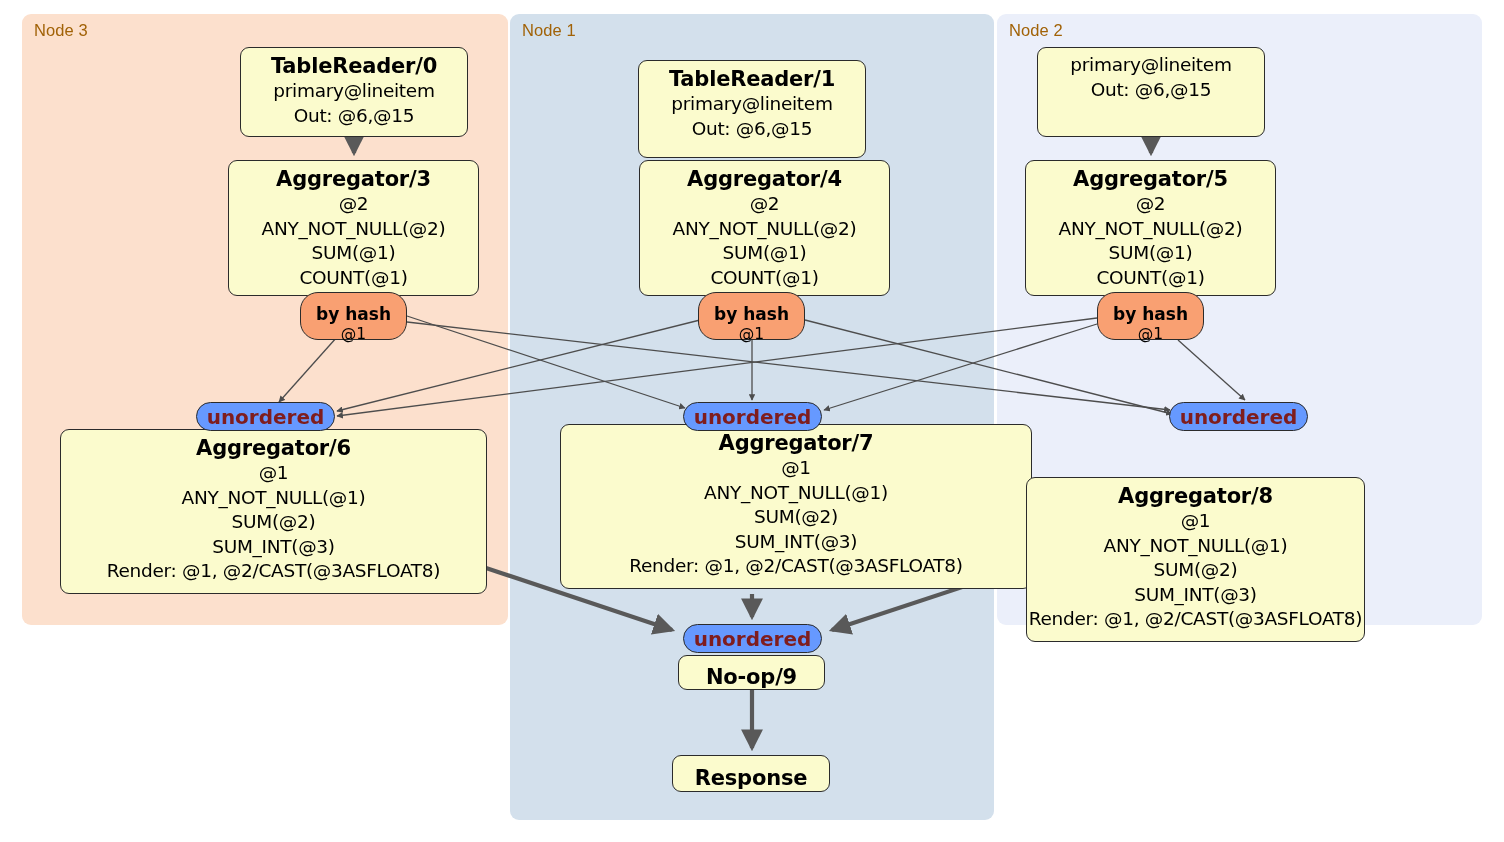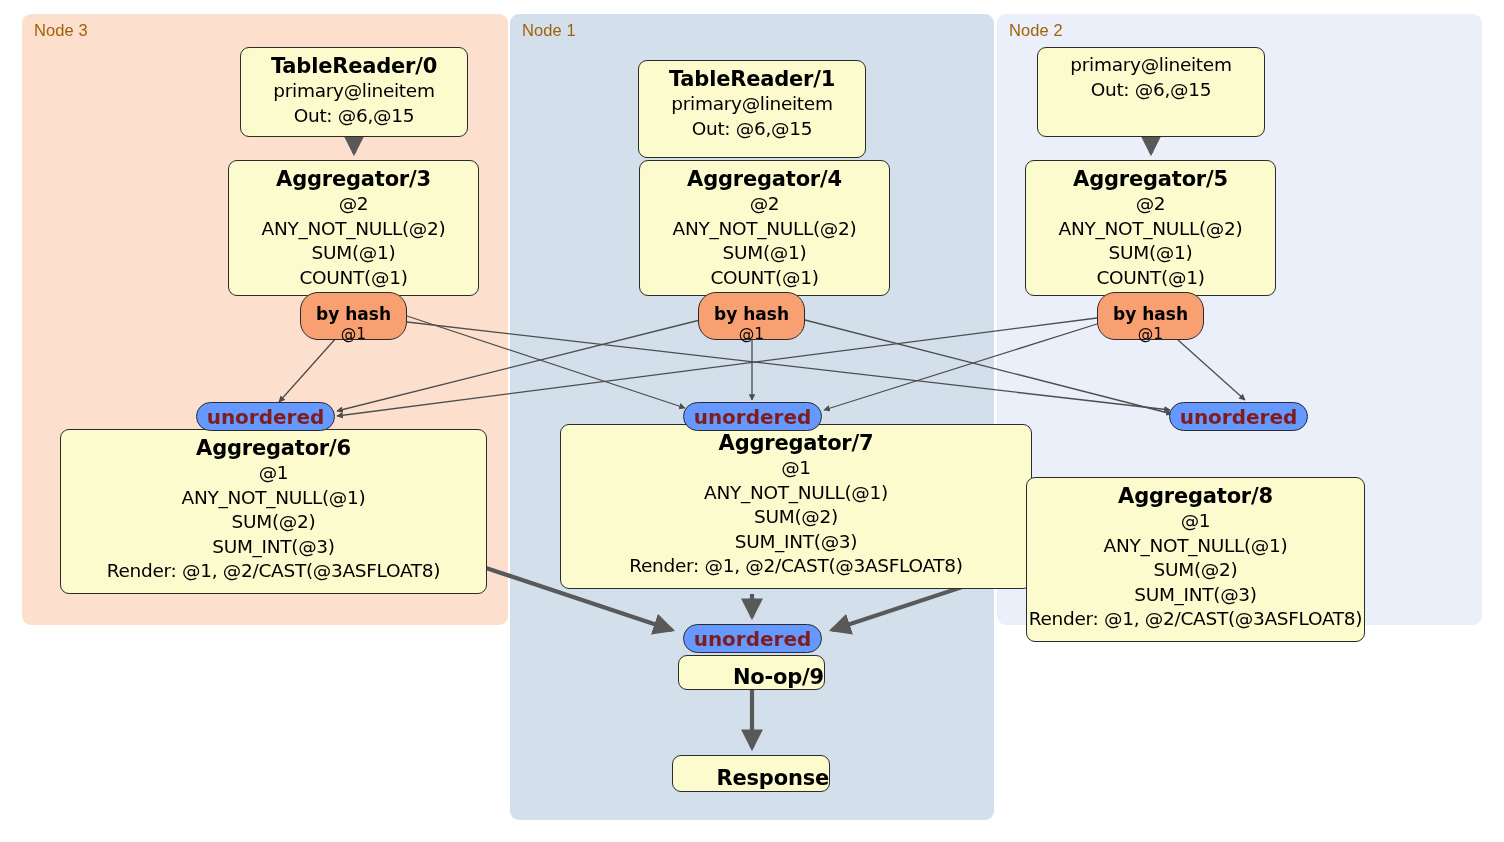"No-op/9" .proc-box.compact { justify-content: flex-end -> center }
